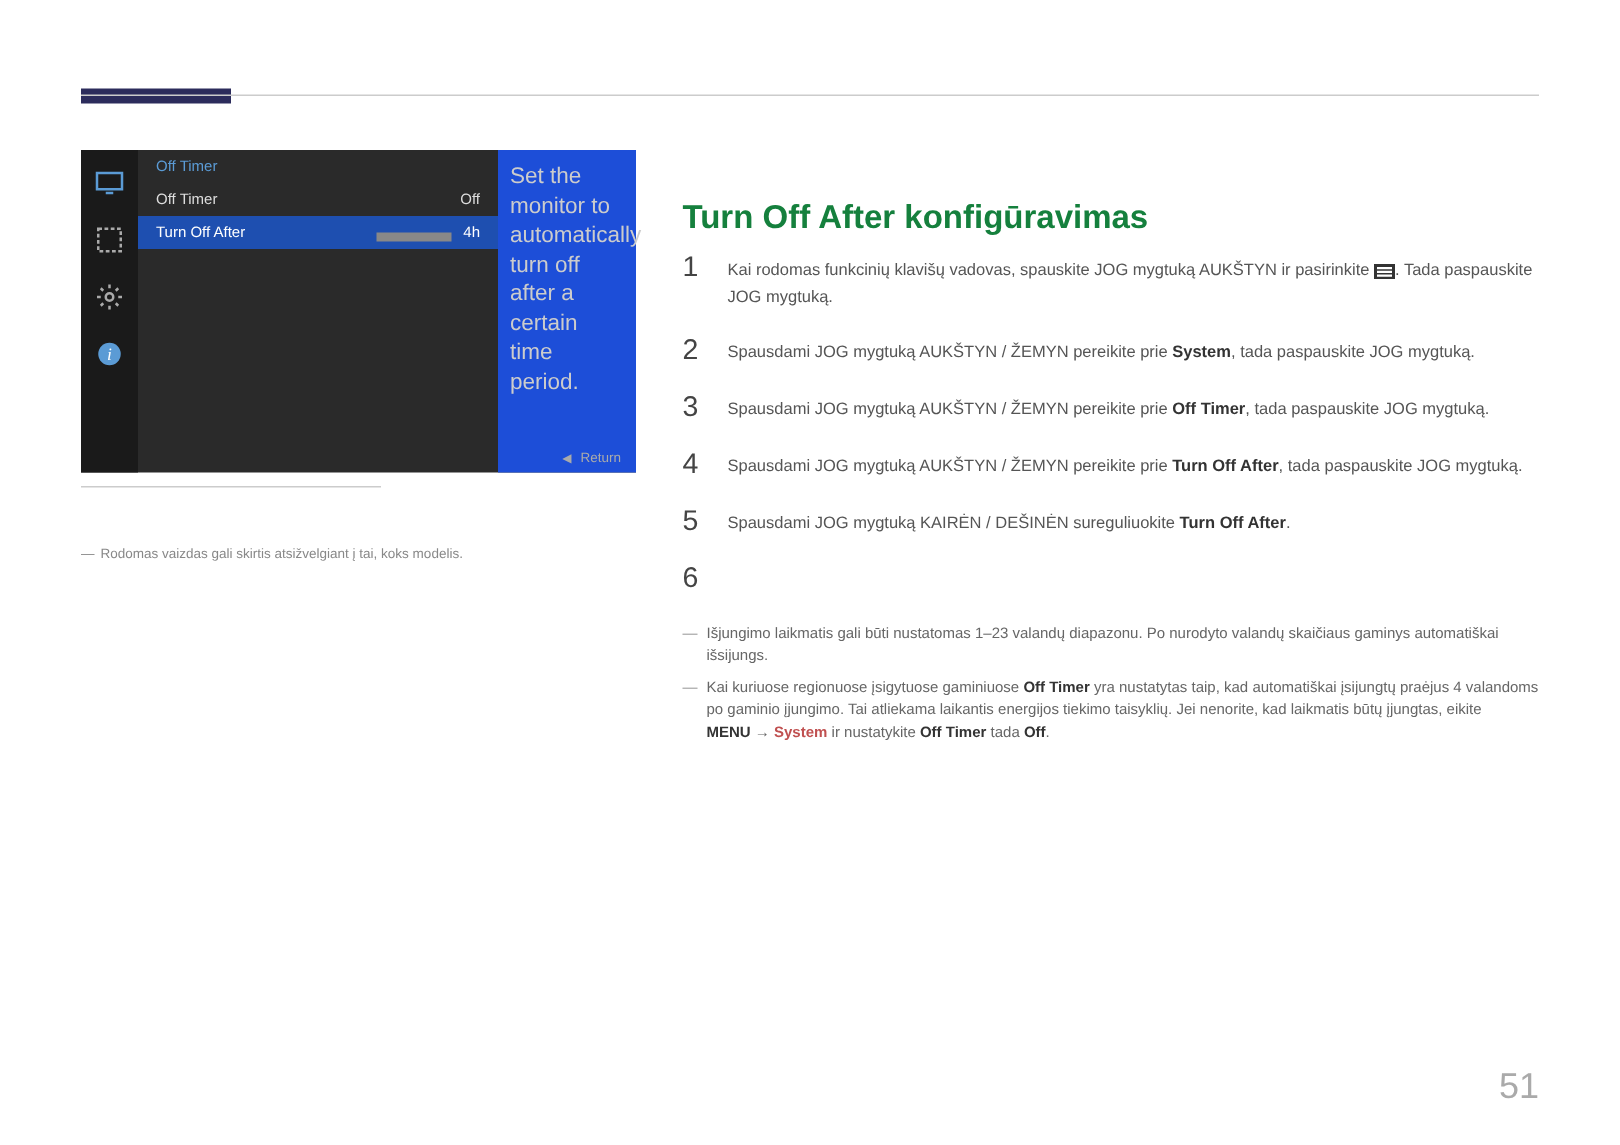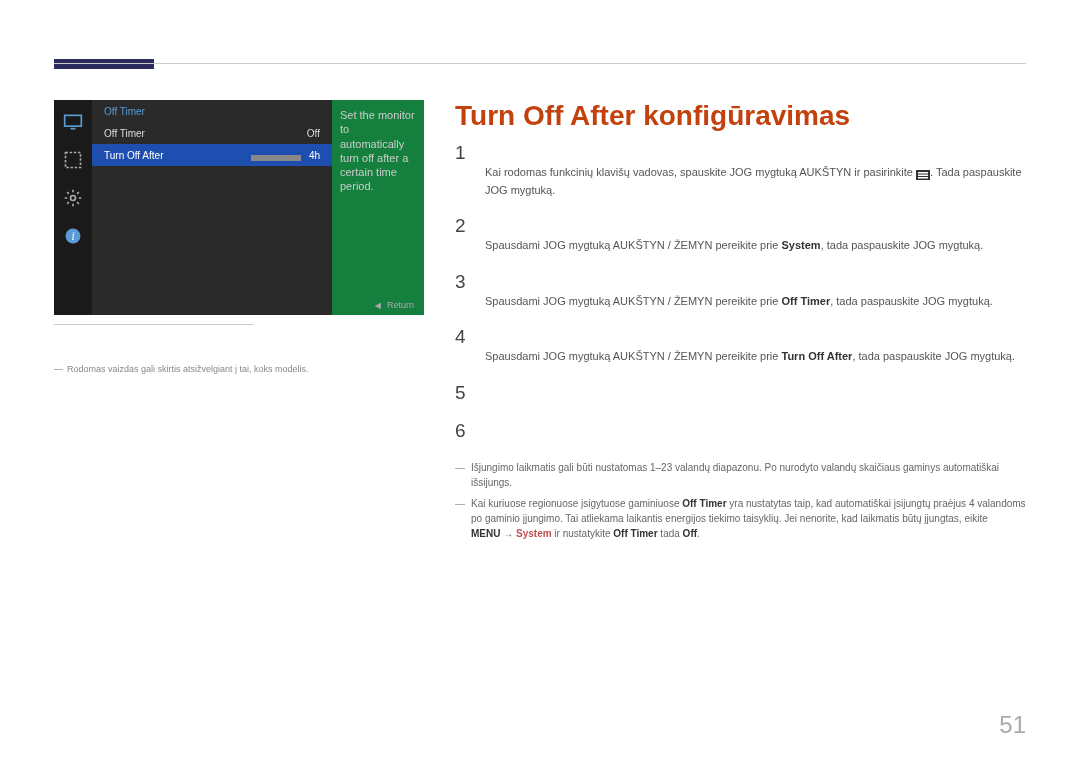"Set the monitor to automatically" .osd-desc { background: #15803d -> #1d4ed8; font-size: 11px -> 15px }
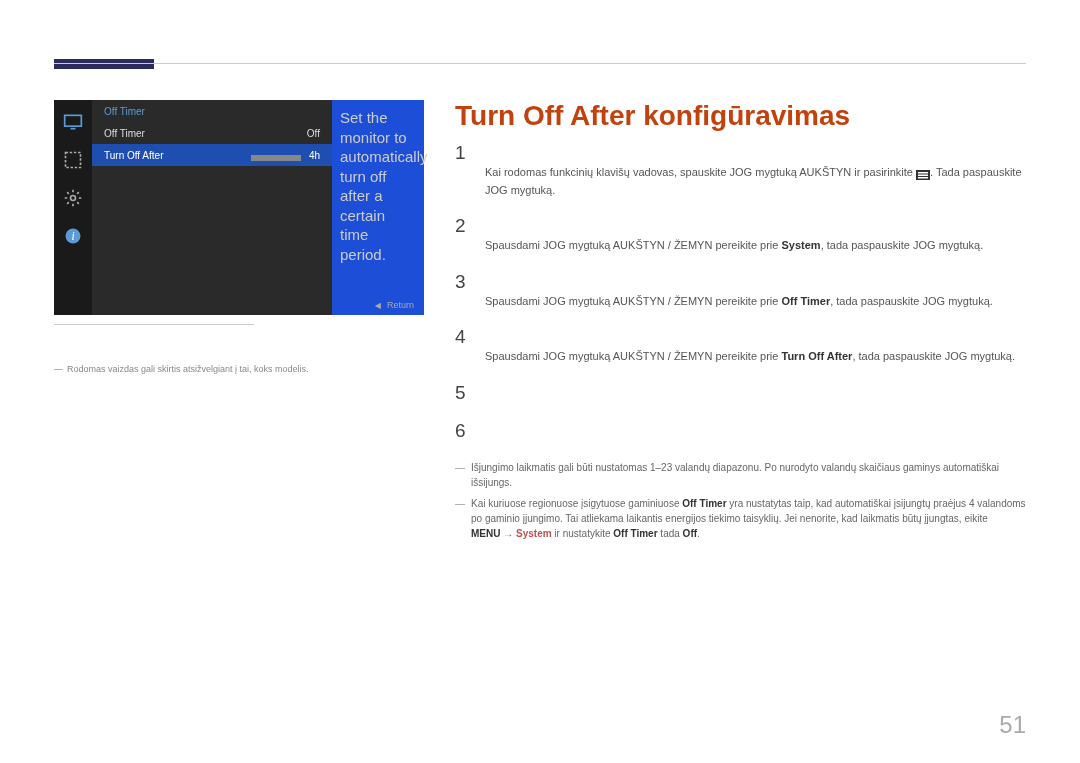"Turn Off After konfigūravimas" .title { color: #c2410c -> #15803d; font-size: 28px -> 22px; margin-top: none -> 32px }
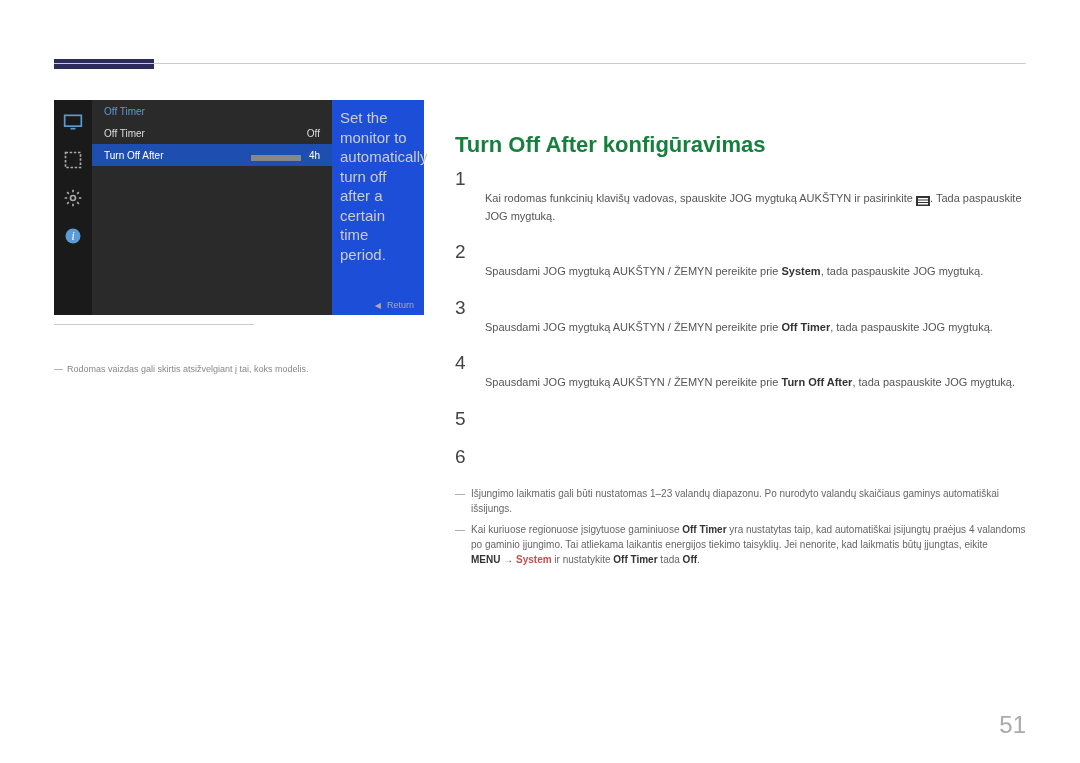"Kai rodomas funkcinių klavišų vadovas," .step-text { margin-top: 18px -> none }
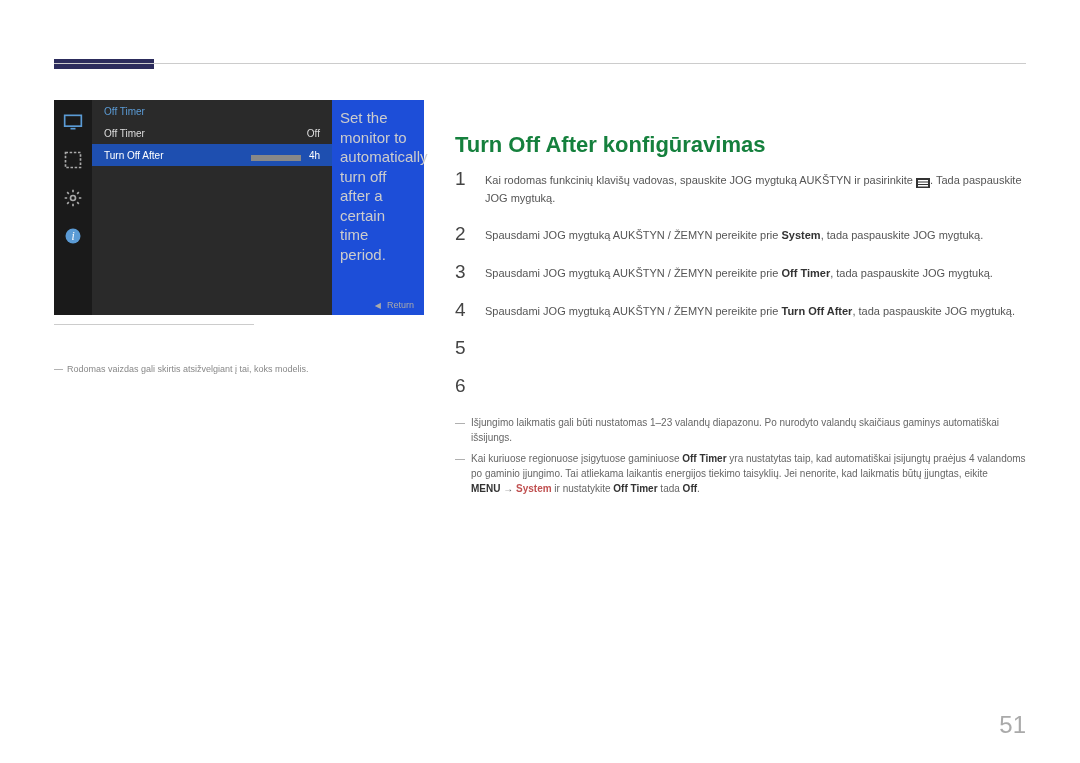"Spausdami JOG mygtuką KAIRĖN /" div.step-text { html: none -> <div> <span>Spausdami JOG mygtuką KAIRĖN / DEŠINĖN sureguliuokite </span><span>Turn Off After</span><span>.</span> </div> }
